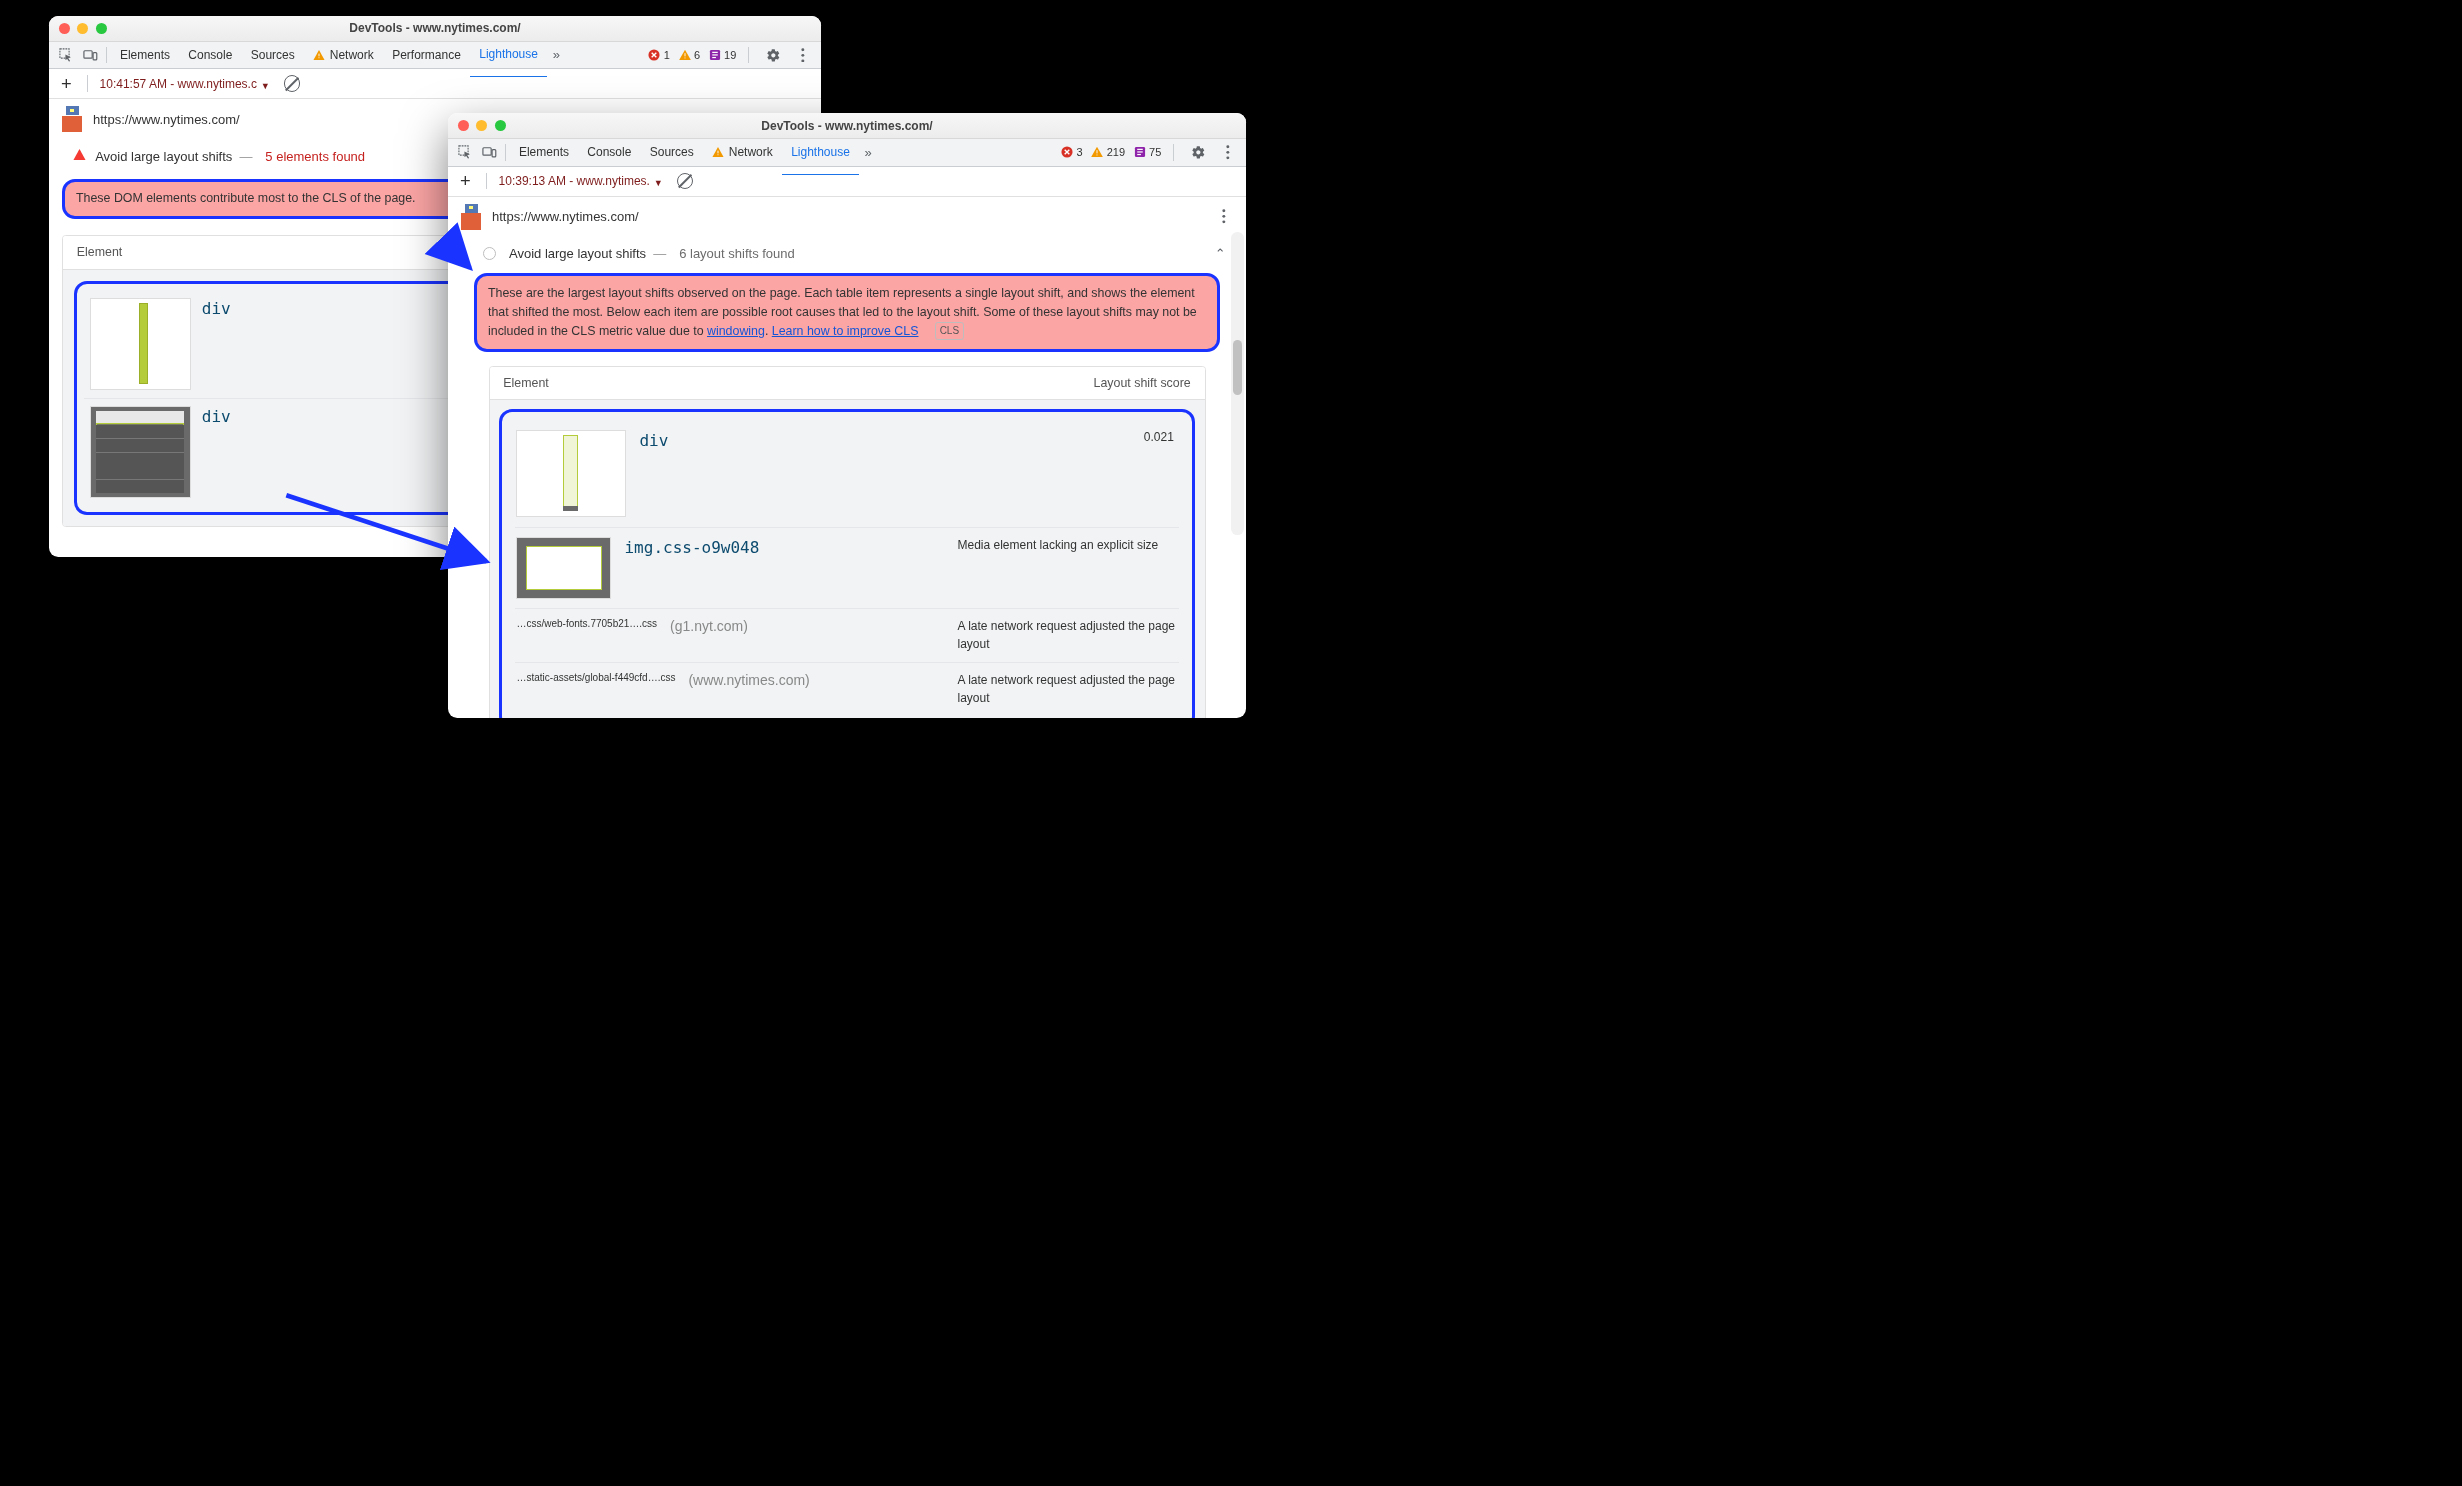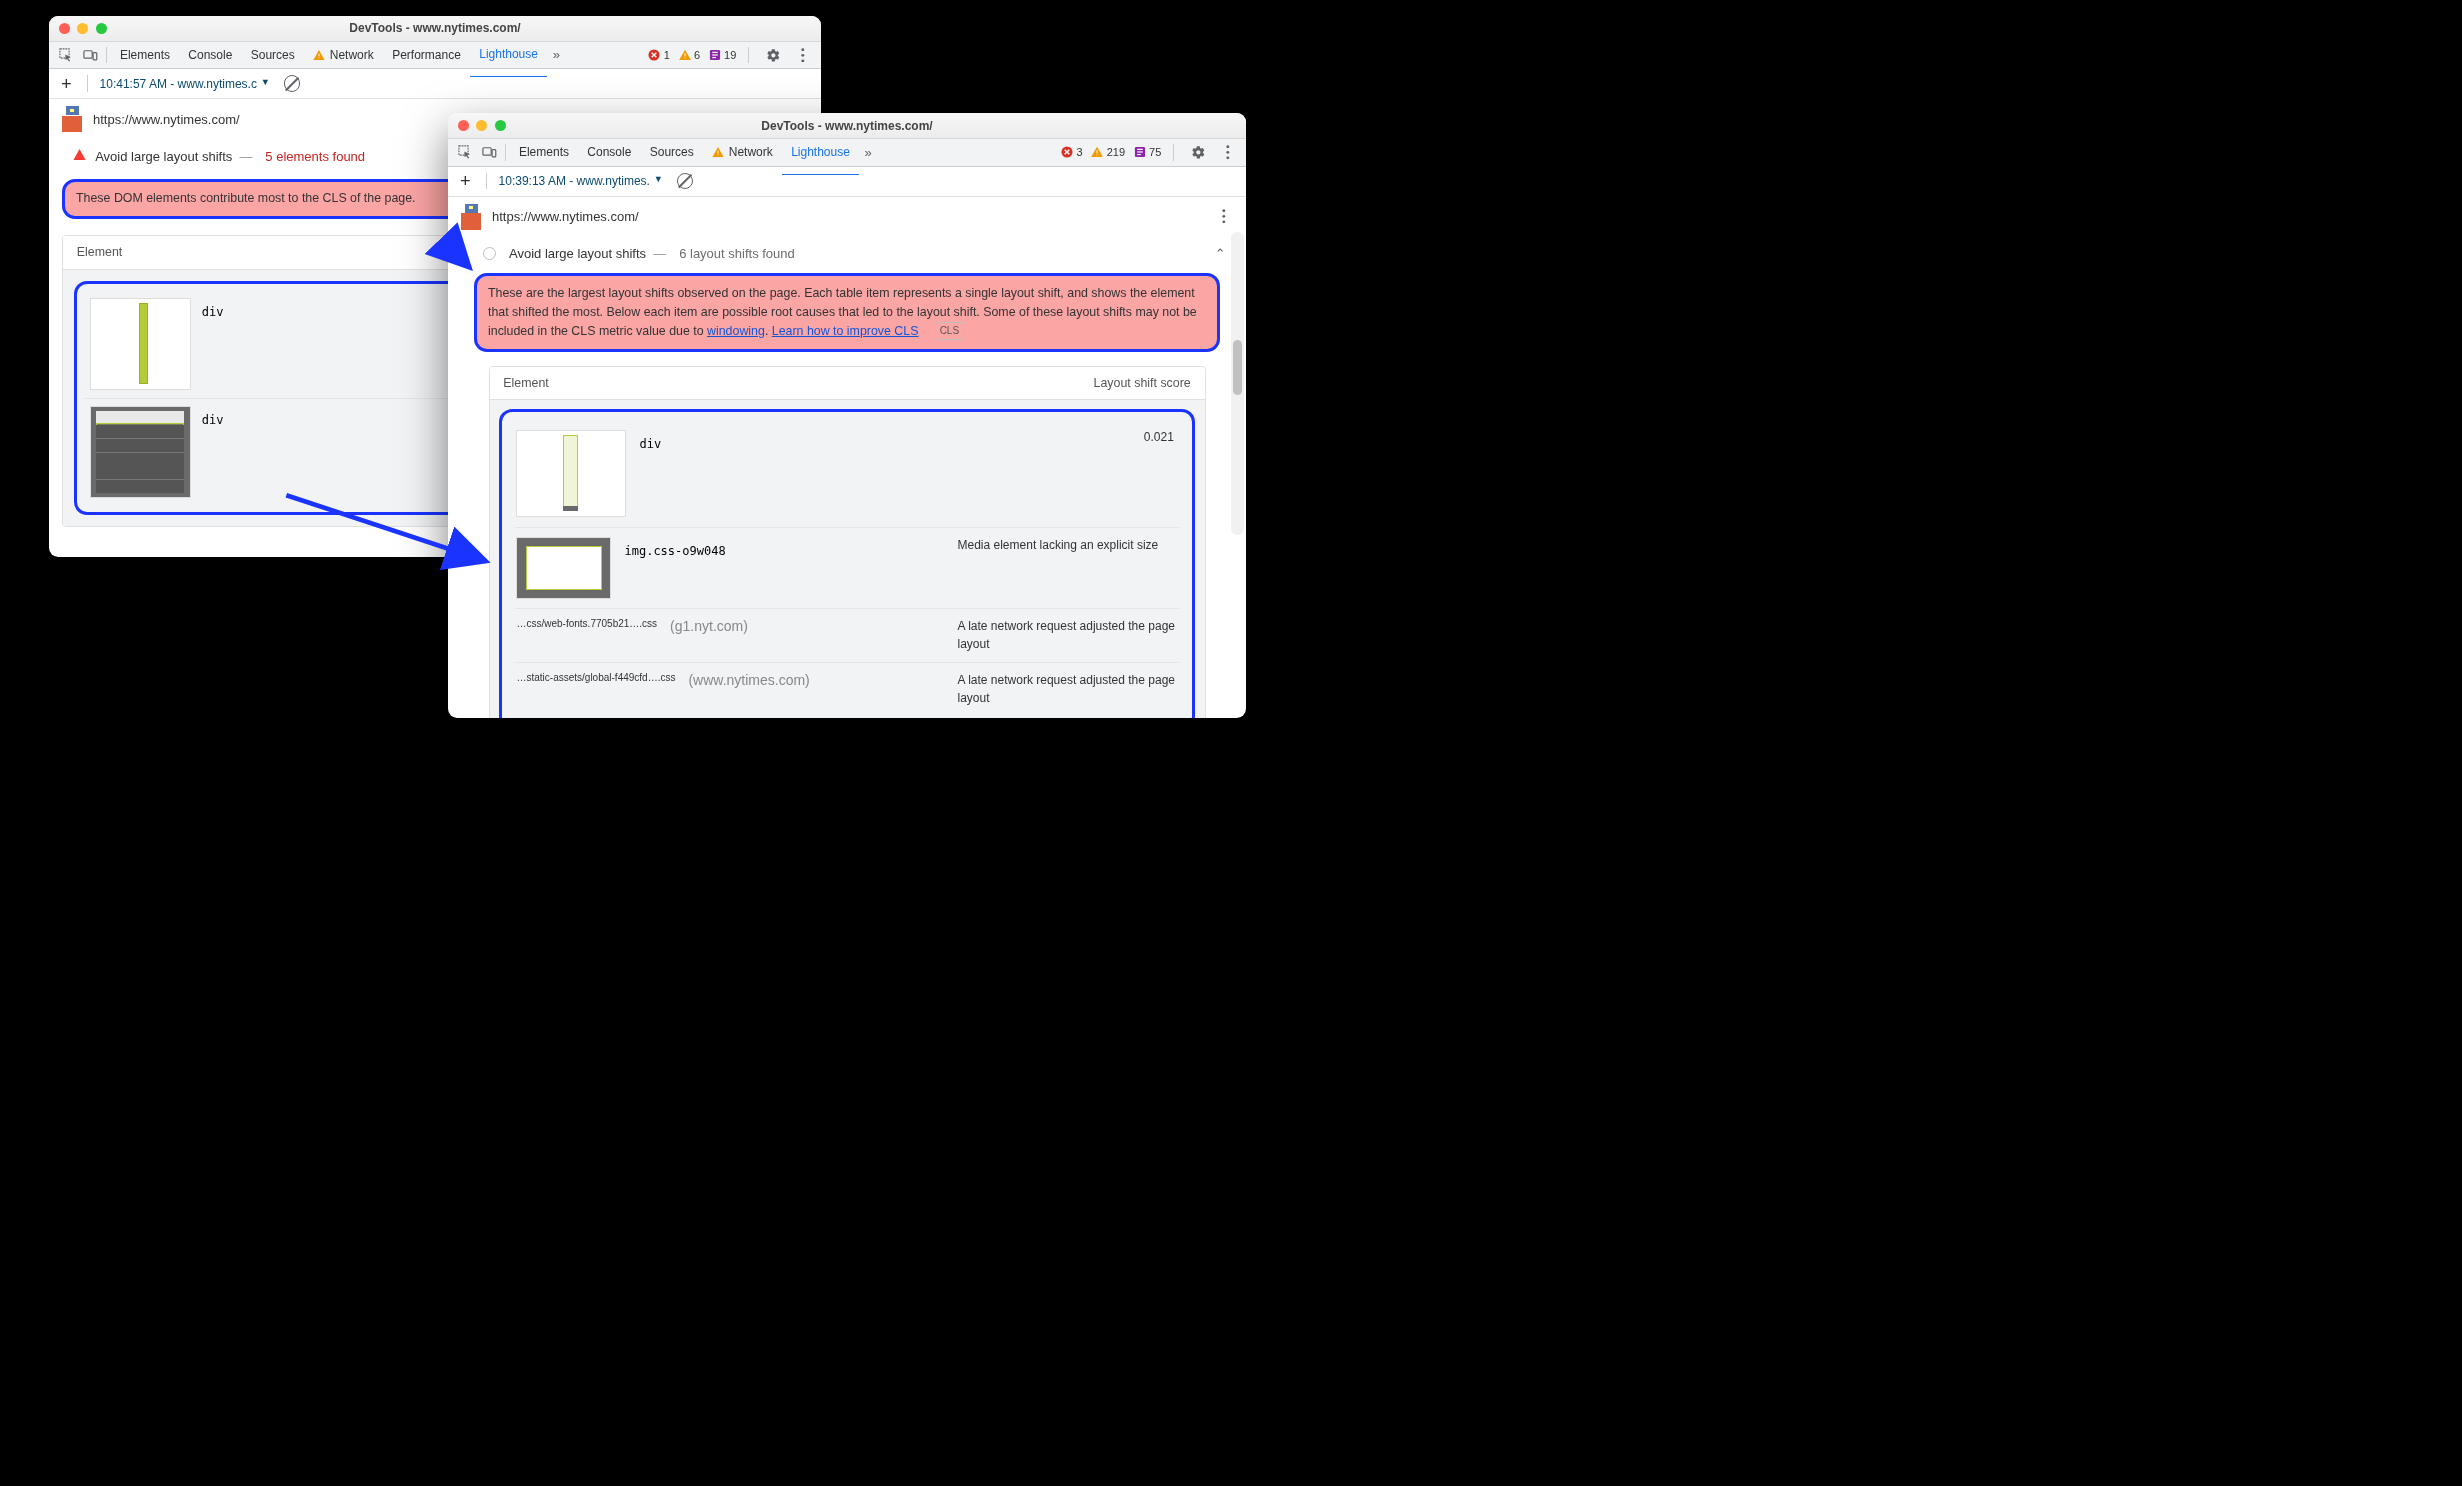"10:41:57 AM - www.nytimes.c" .timestamp { align-items: flex-start -> flex-end; color: #0c4a6e -> #7f1d1d }
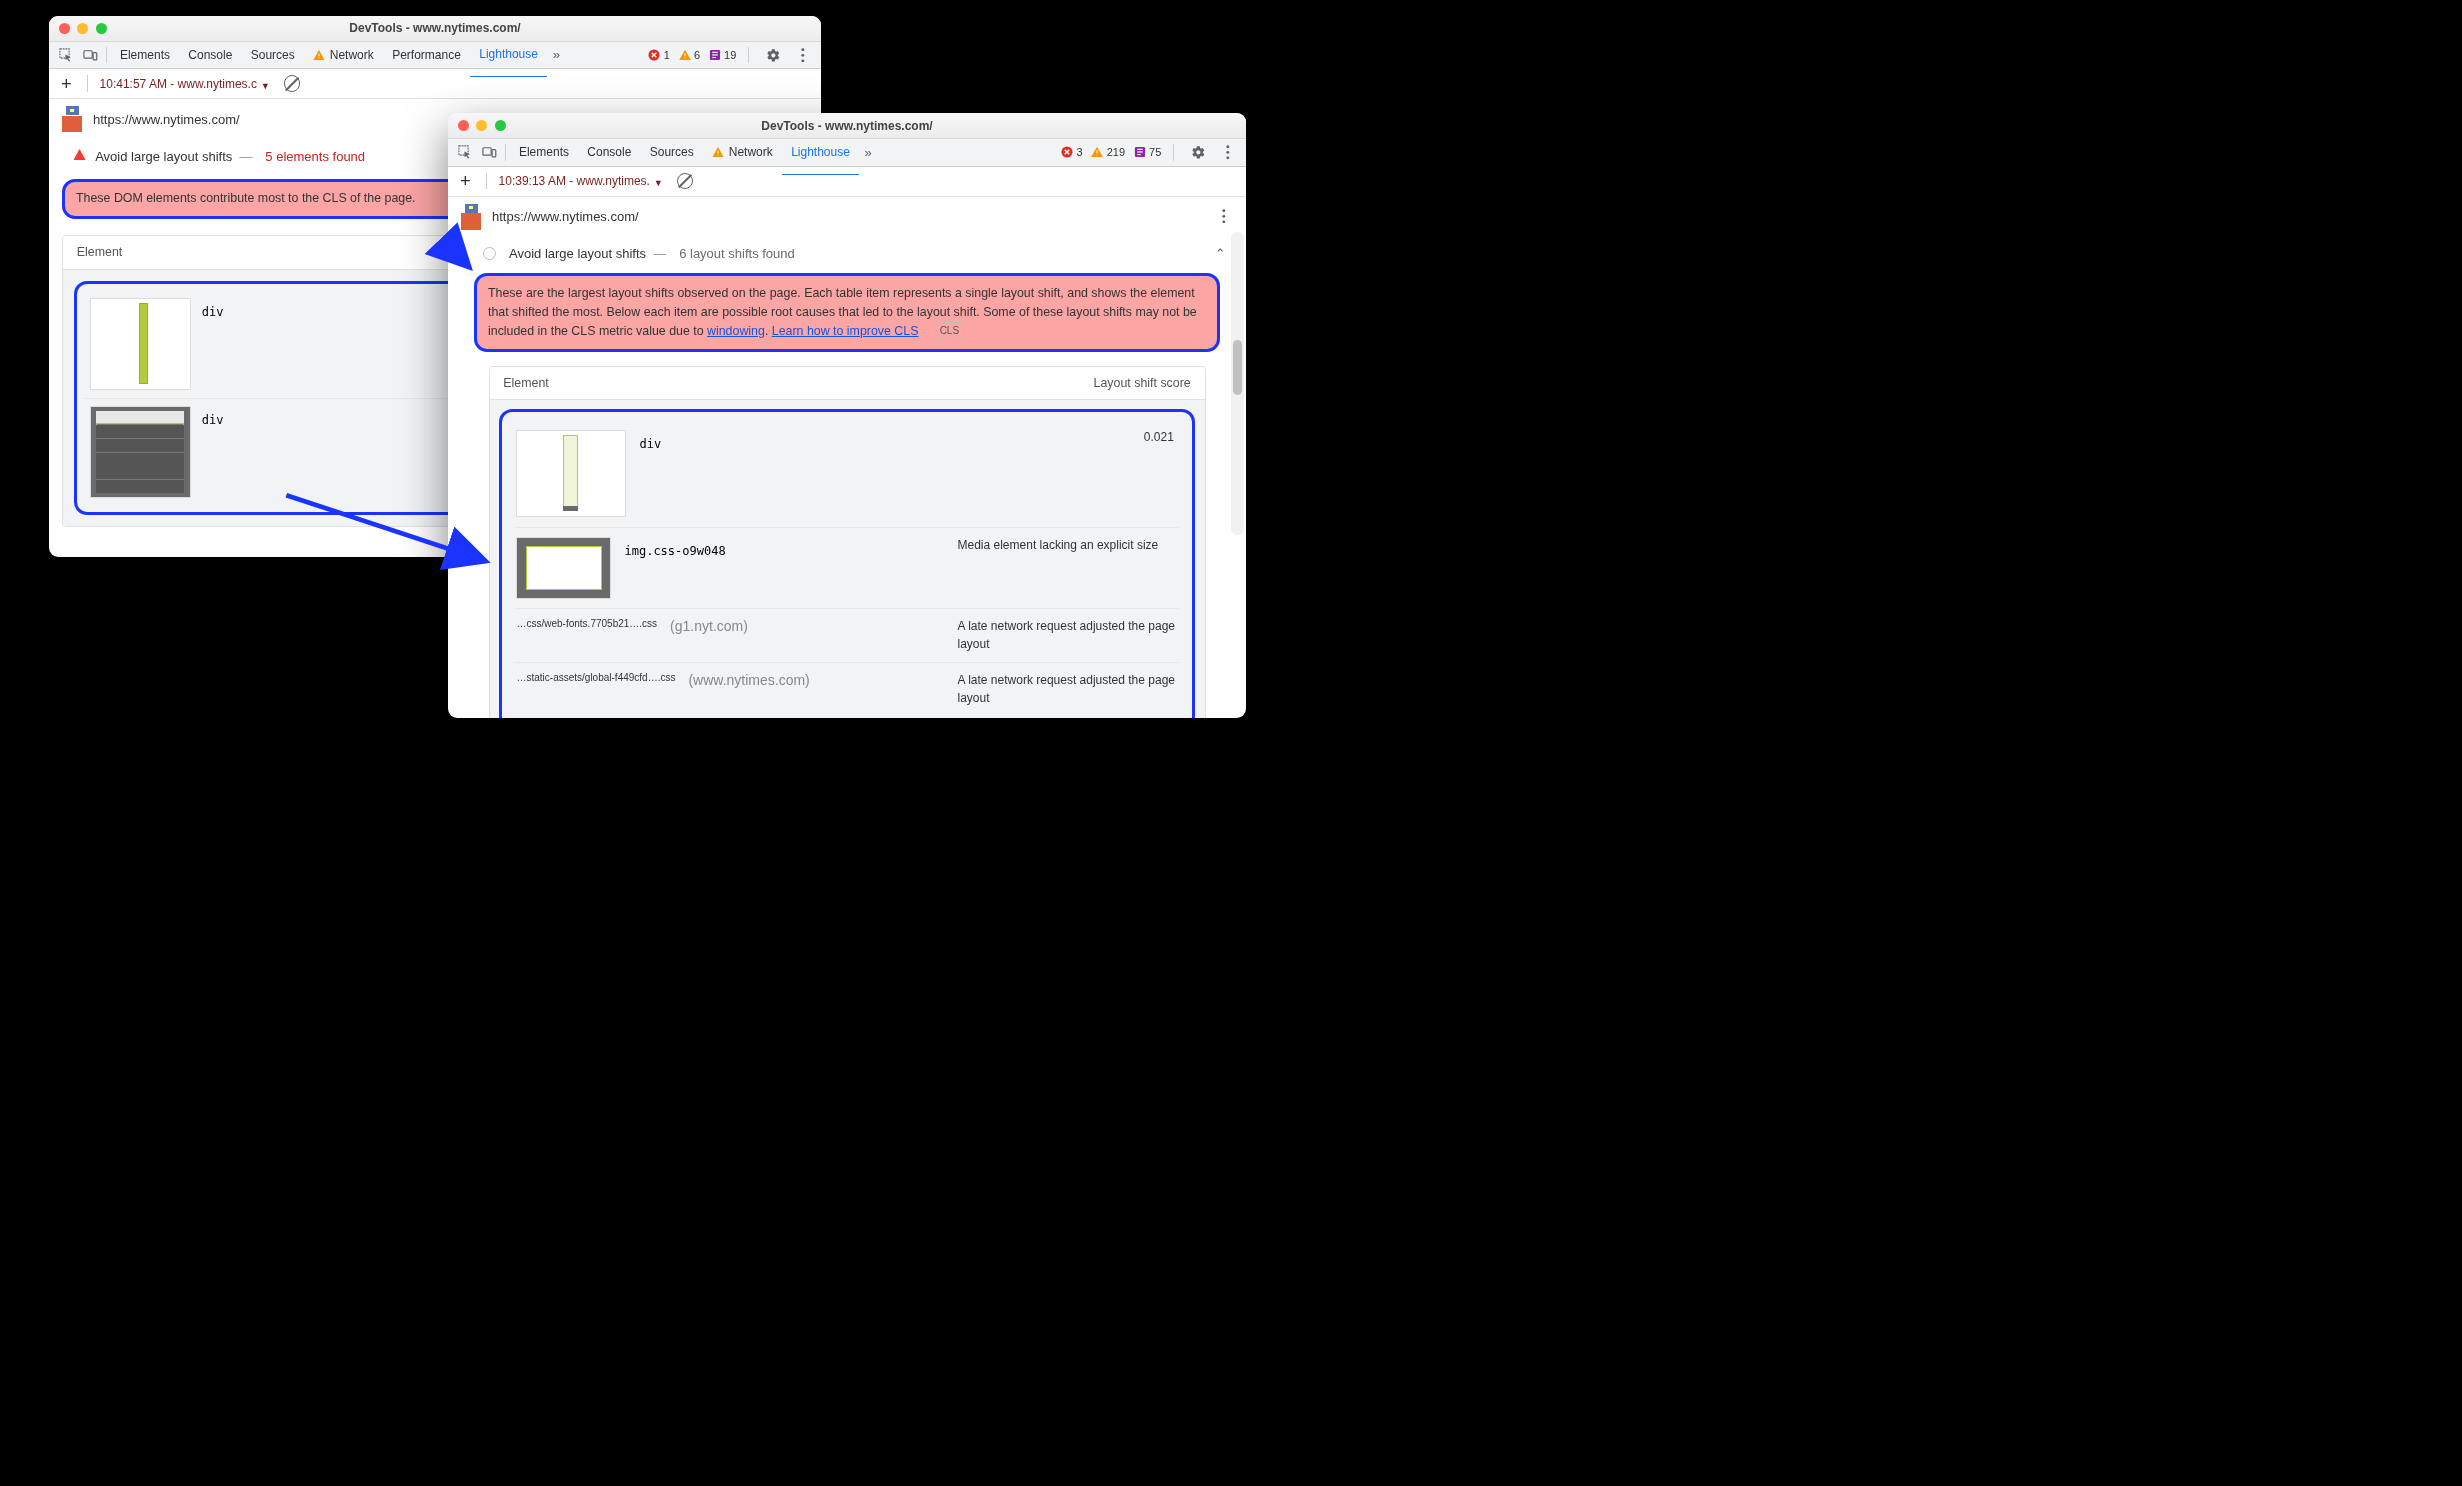"div" .el-tag { color: #000000 -> #0c4a6e; font-size: 12px -> 16px; margin-top: 7px -> 1px }
